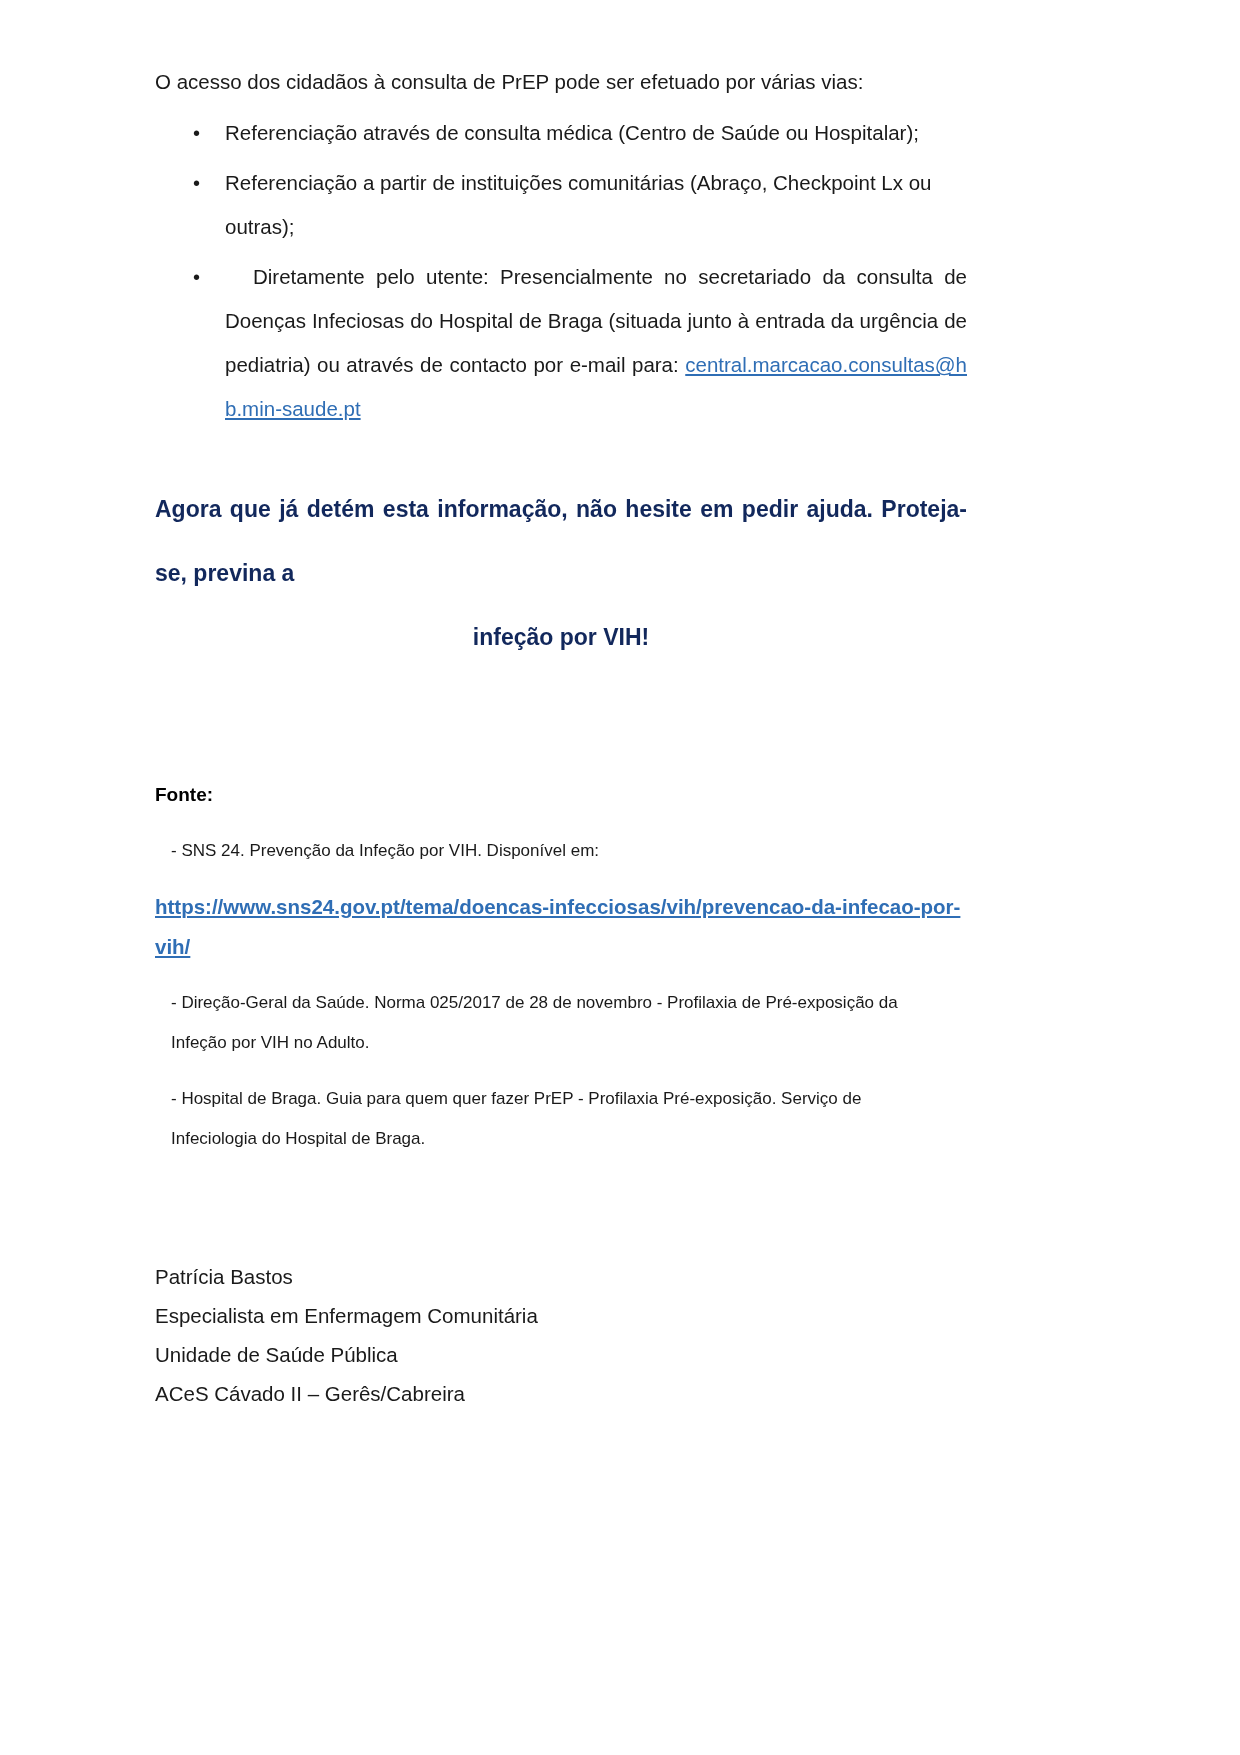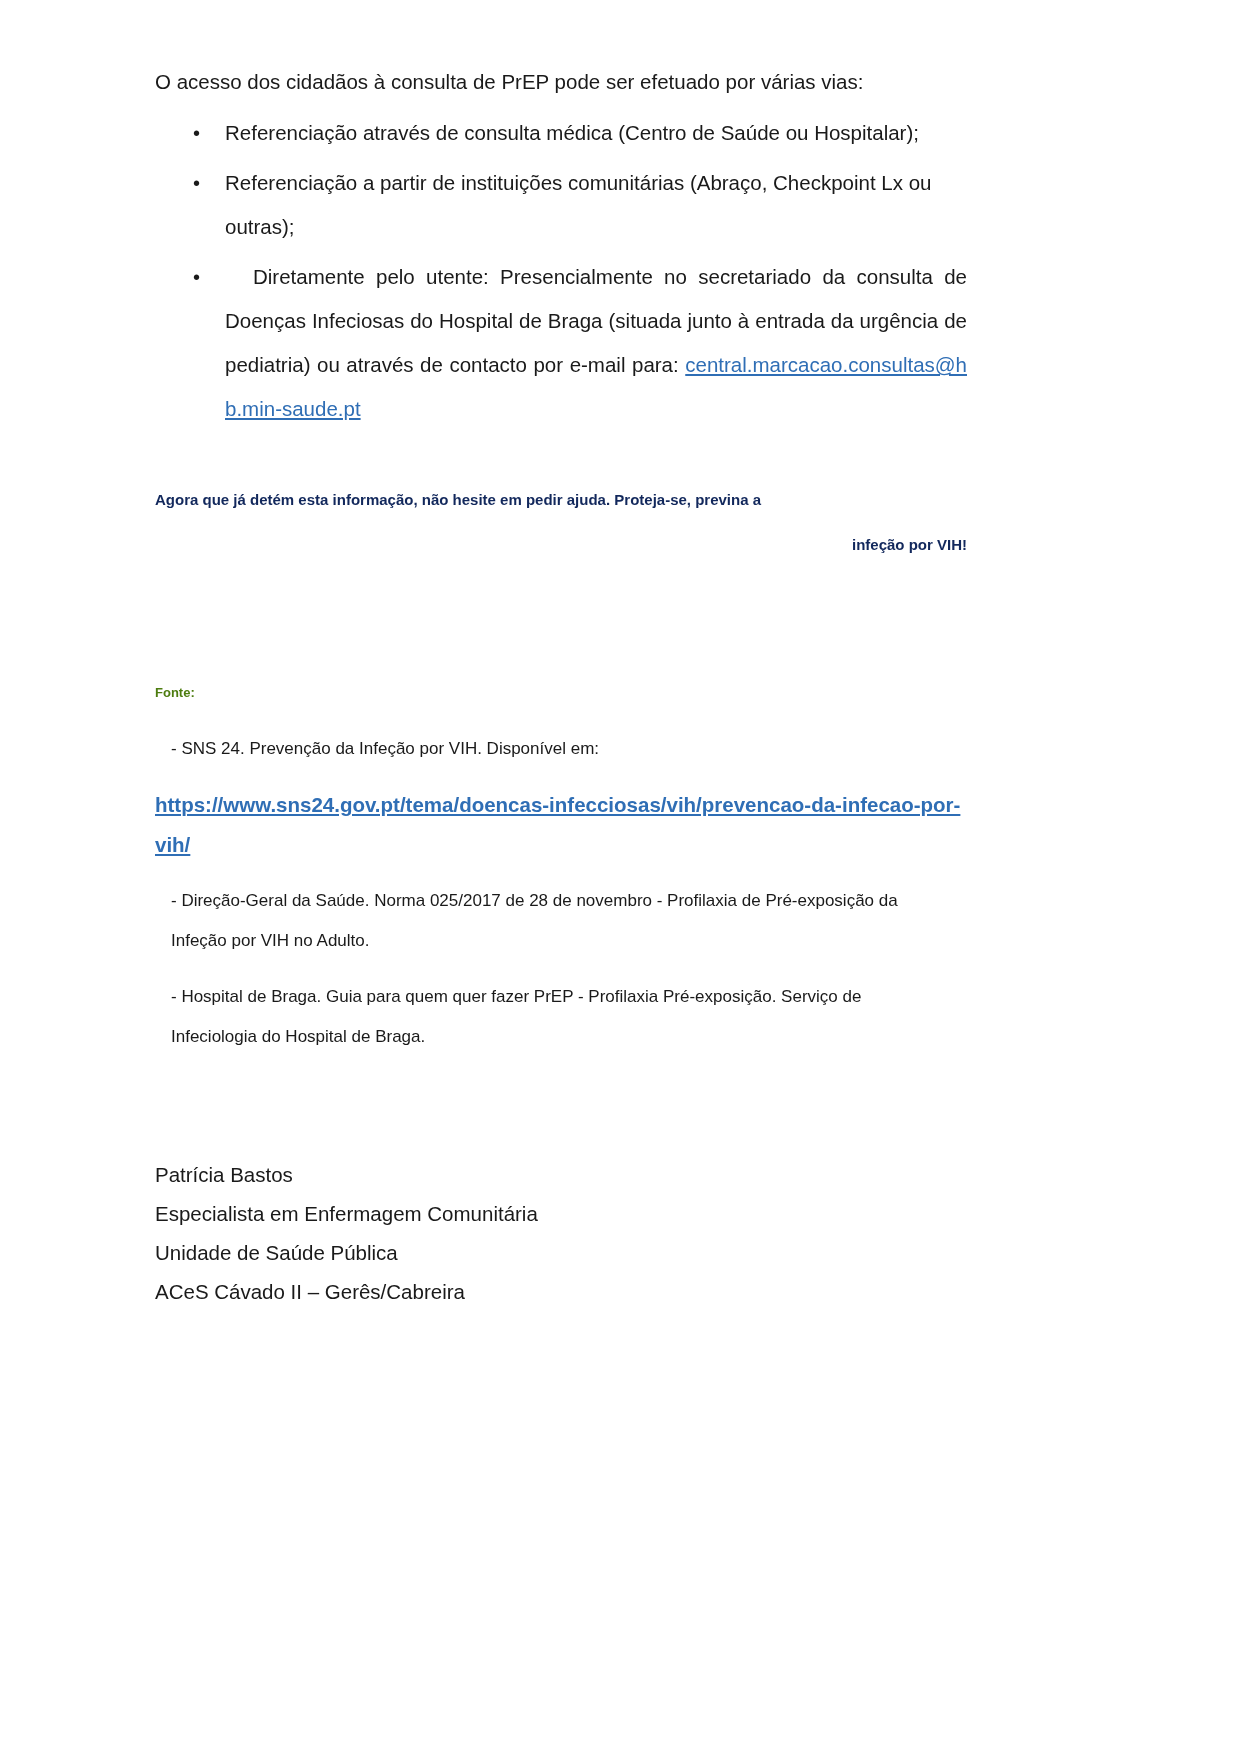"Agora que já detém esta" .callout { font-size: 15px -> 23px; line-height: 45px -> 64px }
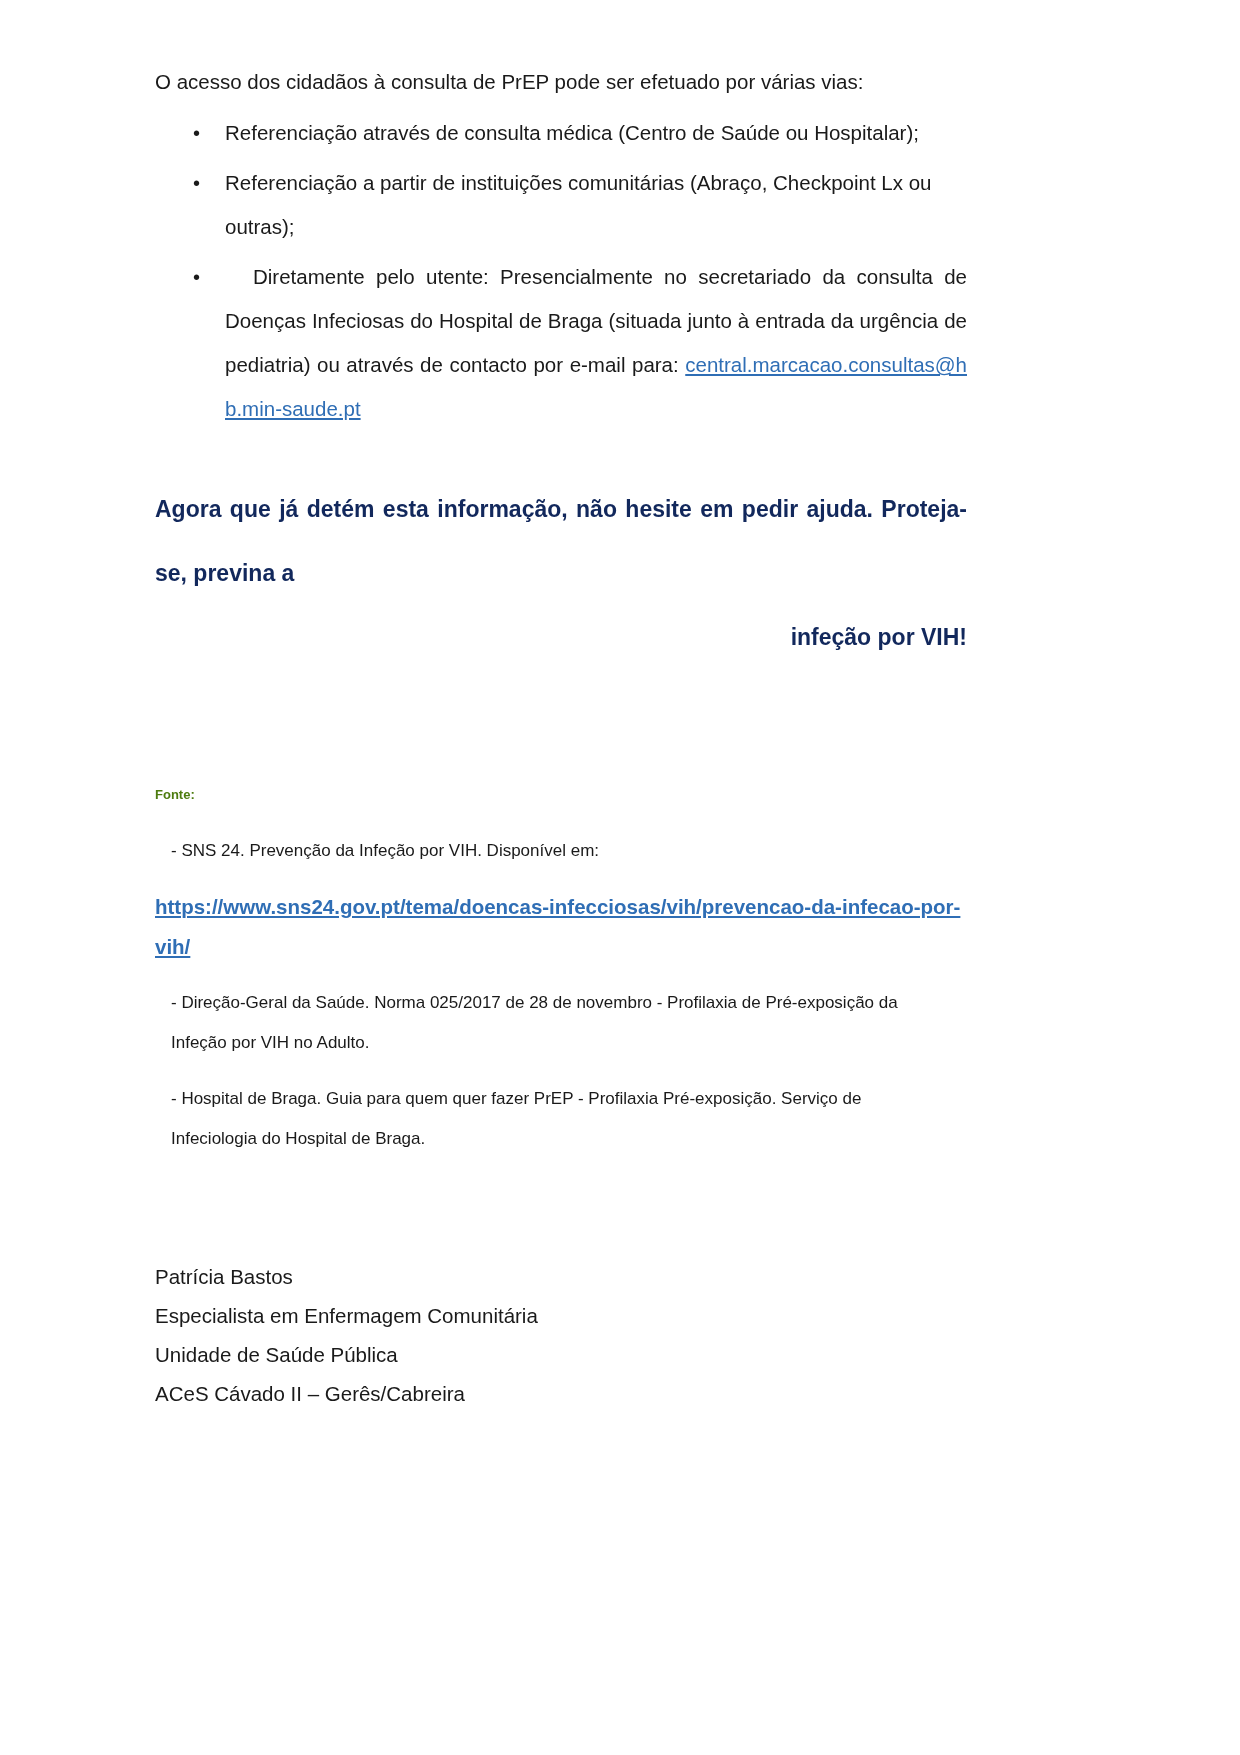"infeção por VIH!" .callout .last-line { text-align: right -> center }
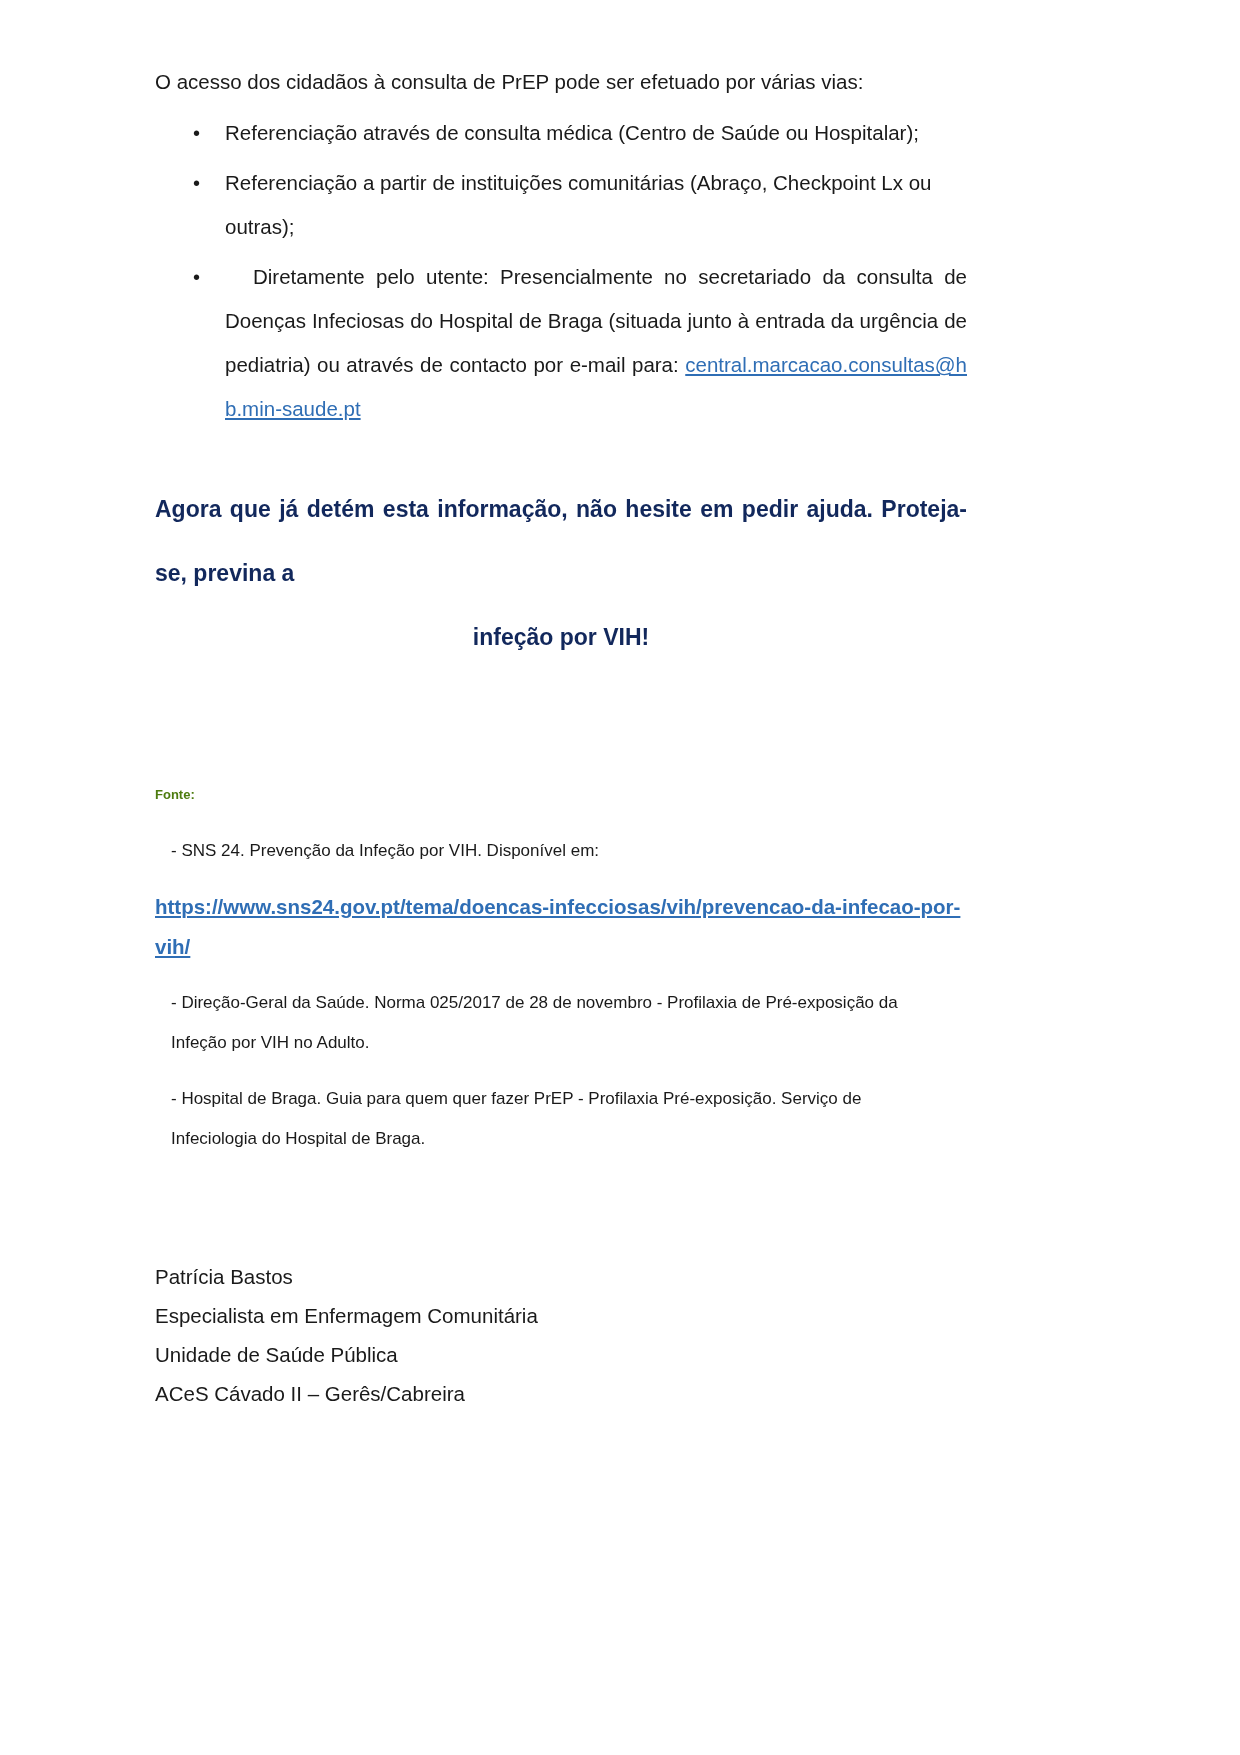"Fonte:" .source-title { color: #4d7c0f -> #000000; font-size: 13px -> 19px }
